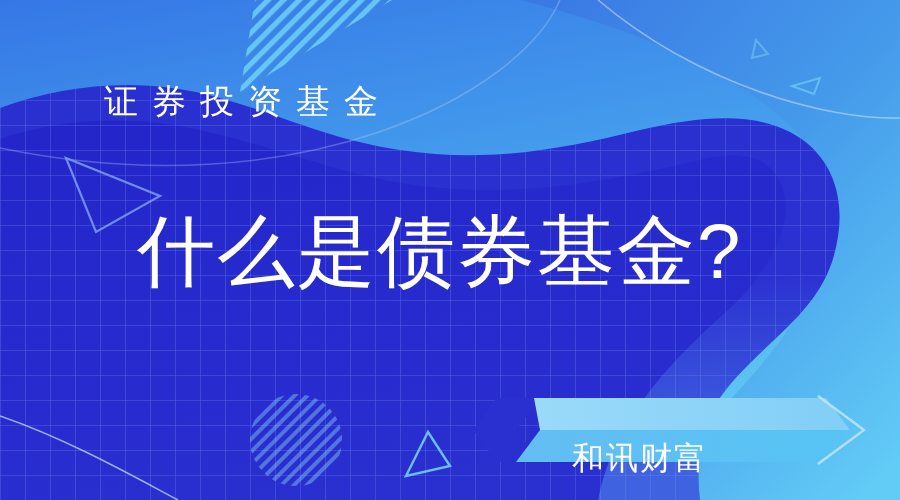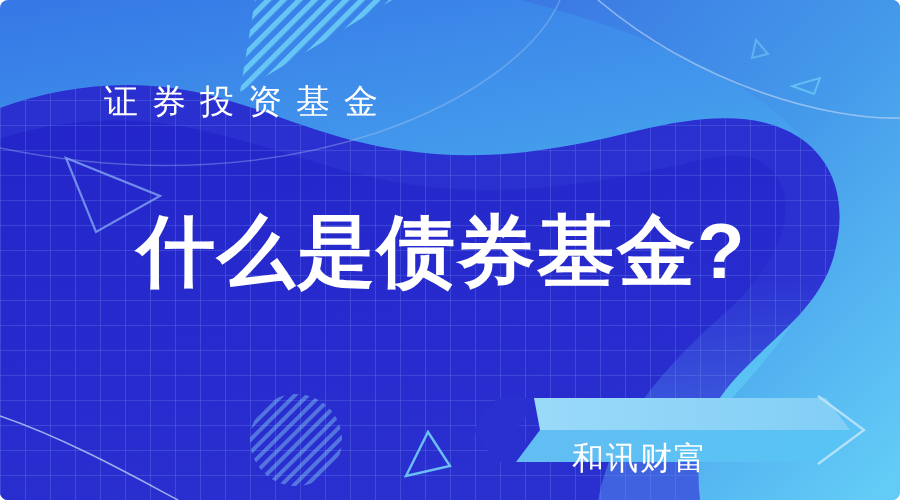"证券投资基金" #poster { border-radius: 8px -> none }
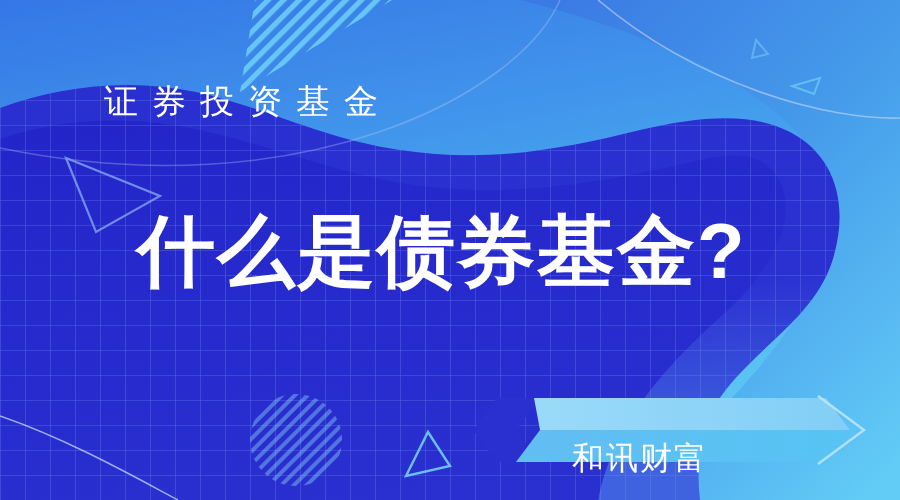"什么是债券基金?" .main-title { font-weight: bold -> normal }
